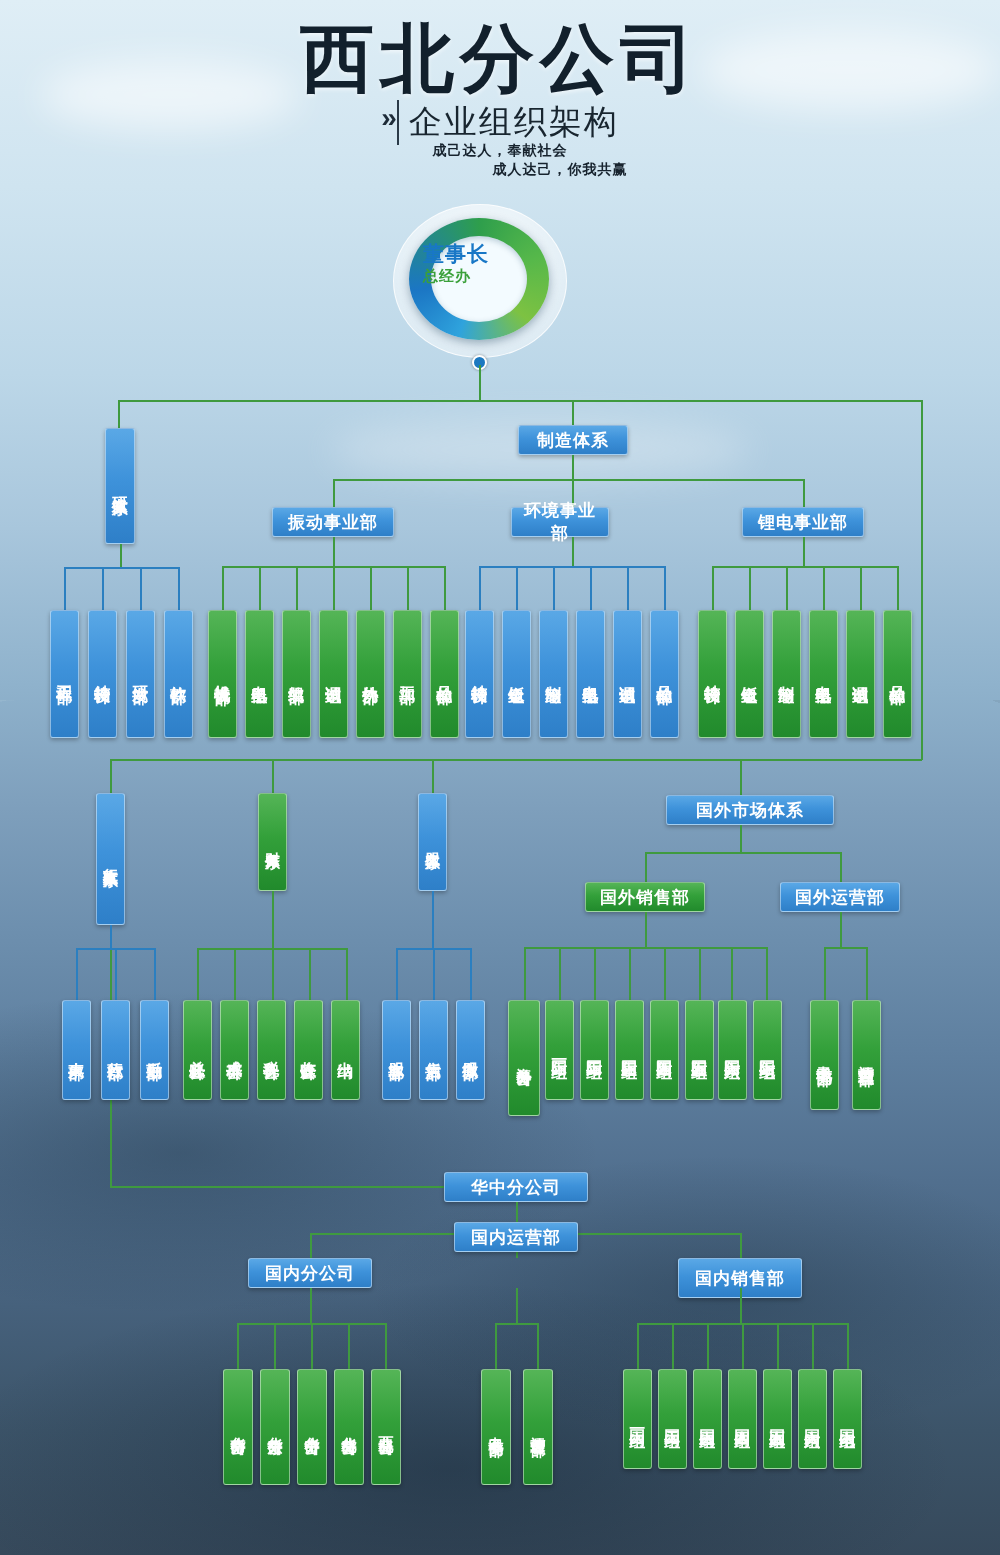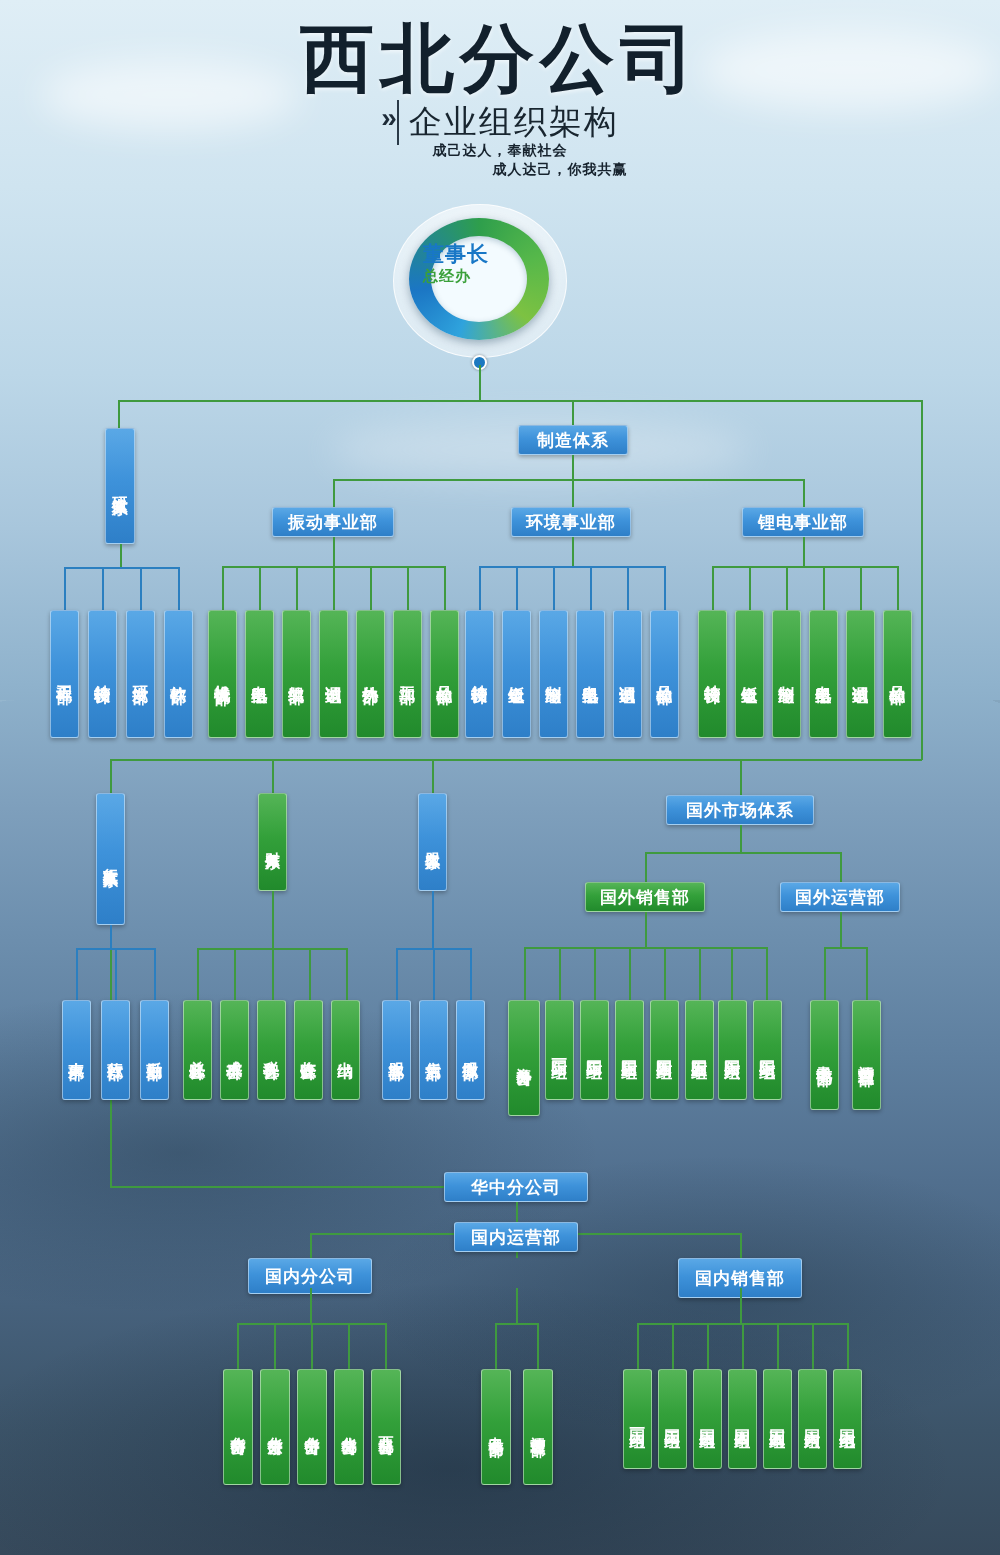"环境事业部" div.node { width: 120px -> 98px }
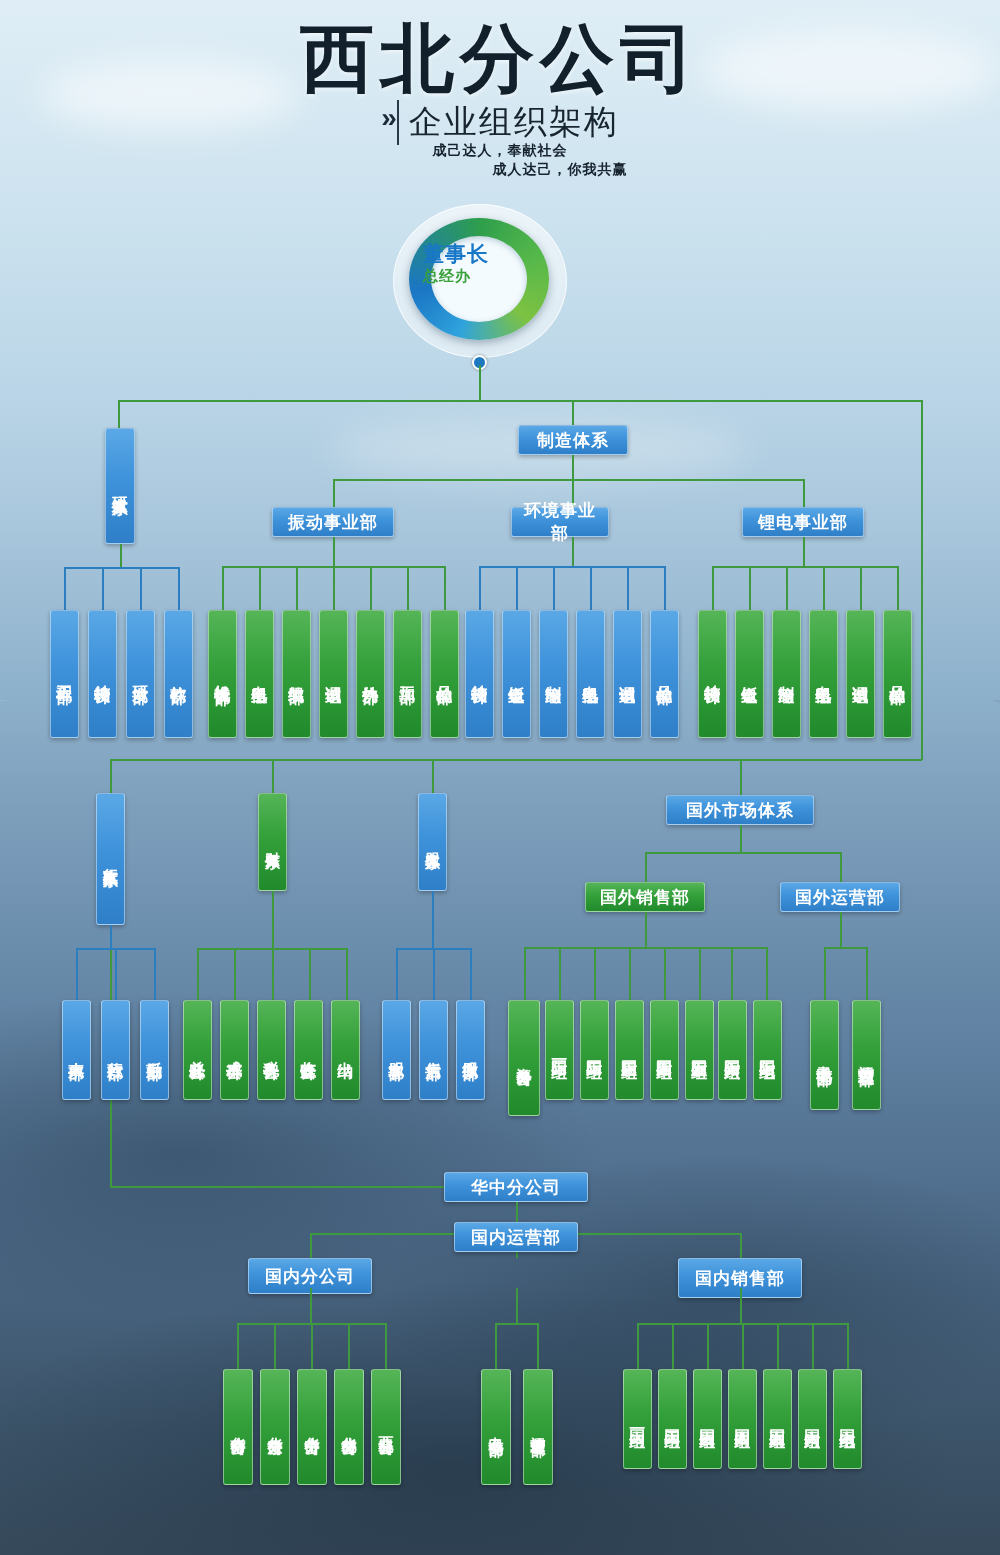"国外市场体系" div.node { width: 148px -> 168px }
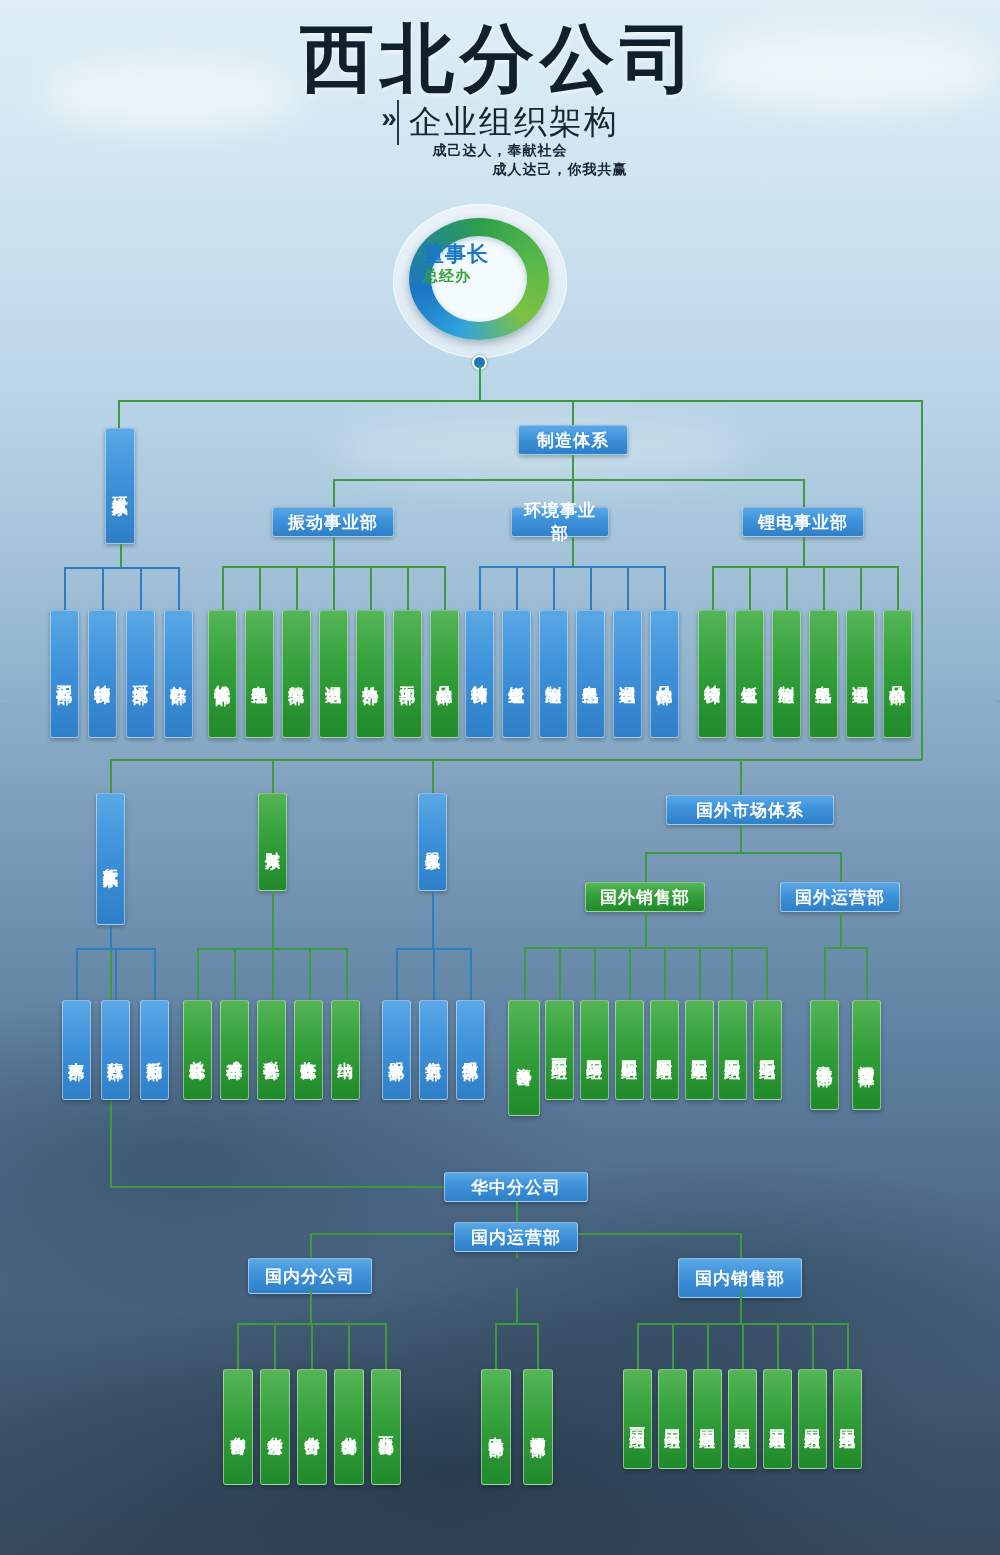"国内分公司" div.node { height: 36px -> 30px }
